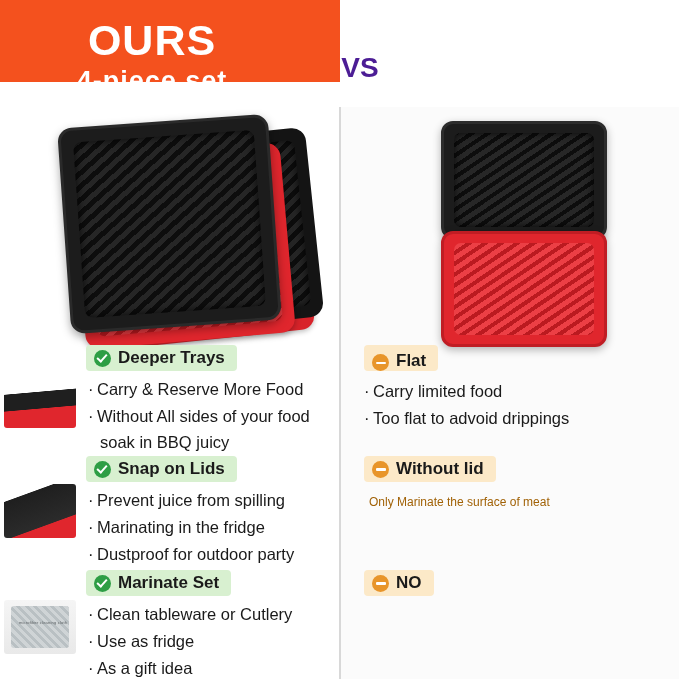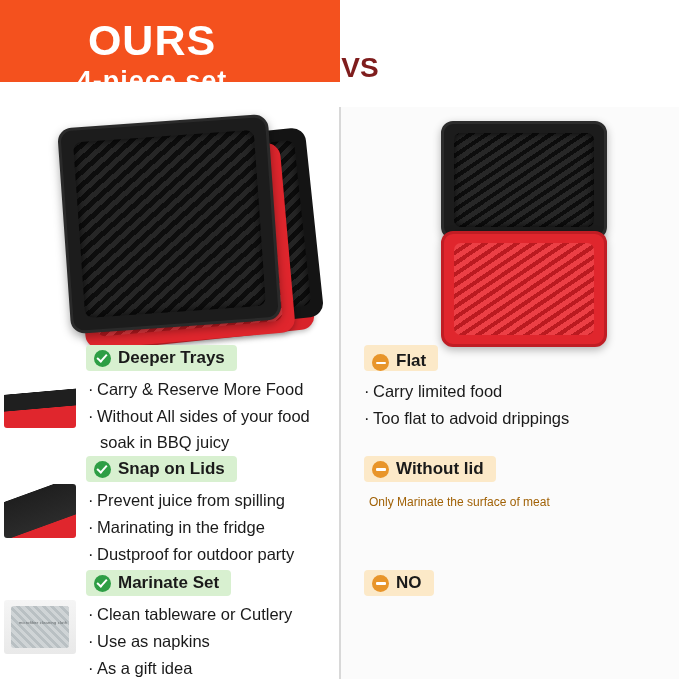"VS" .vs-badge { color: #7f1d1d -> #4c1d95 }
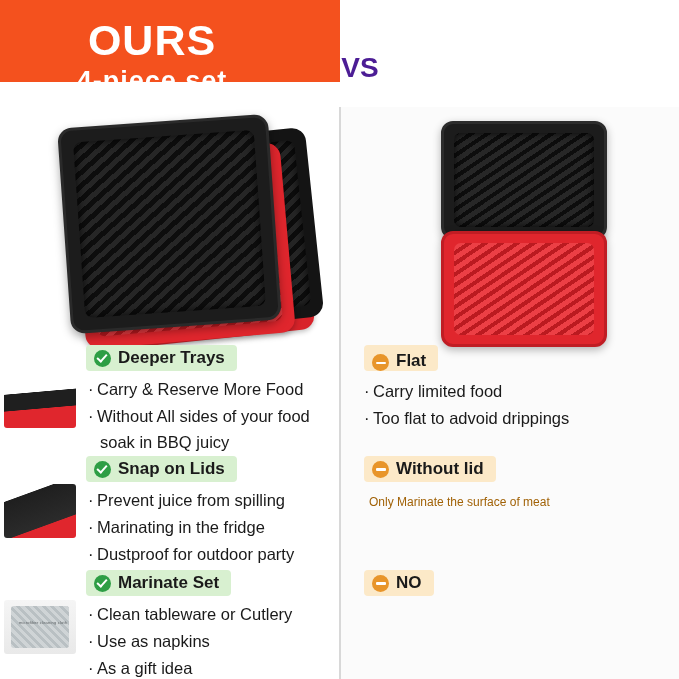"Use as napkins" span { text: napkins -> fridge }
